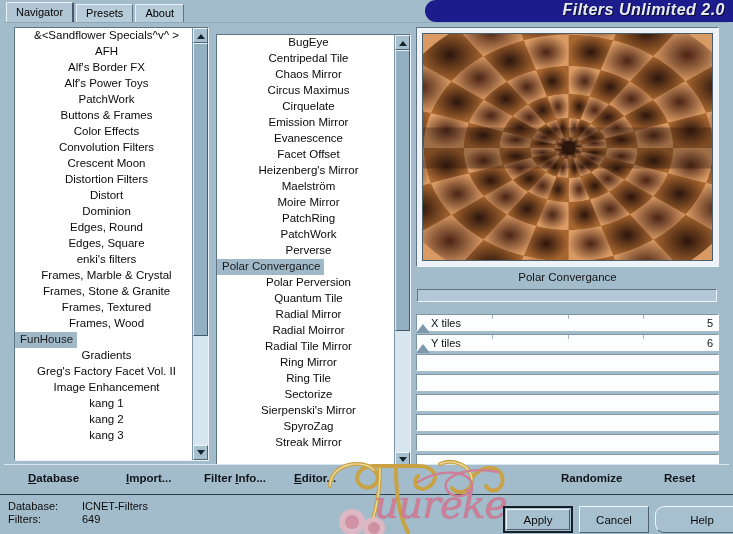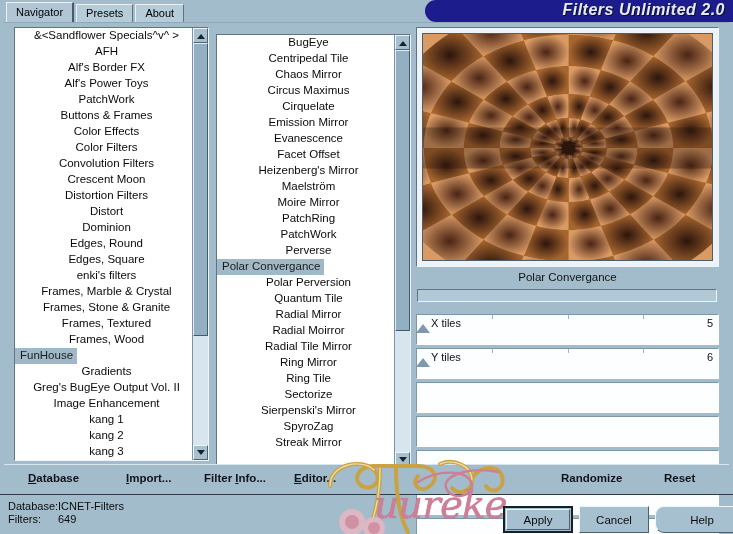"Color Filters" div.li-wrap { html: <div> <div>Color Filters</div> </div> -> none }
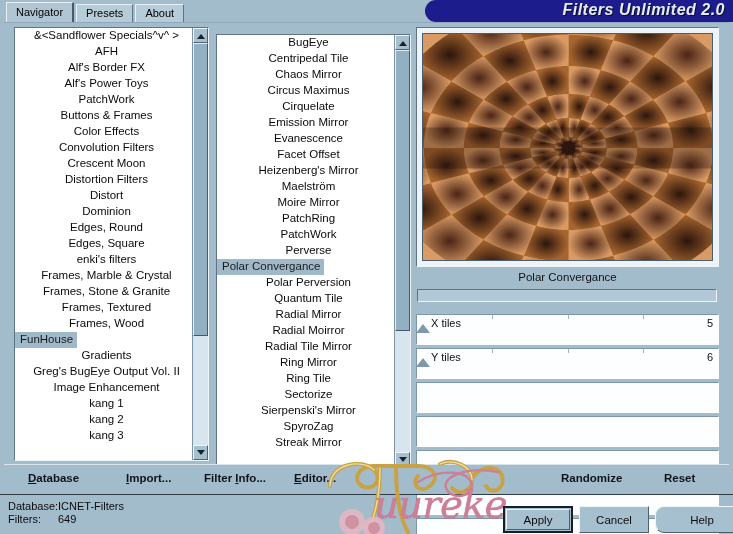"X tiles" .param-row { height: 31px -> 17px }
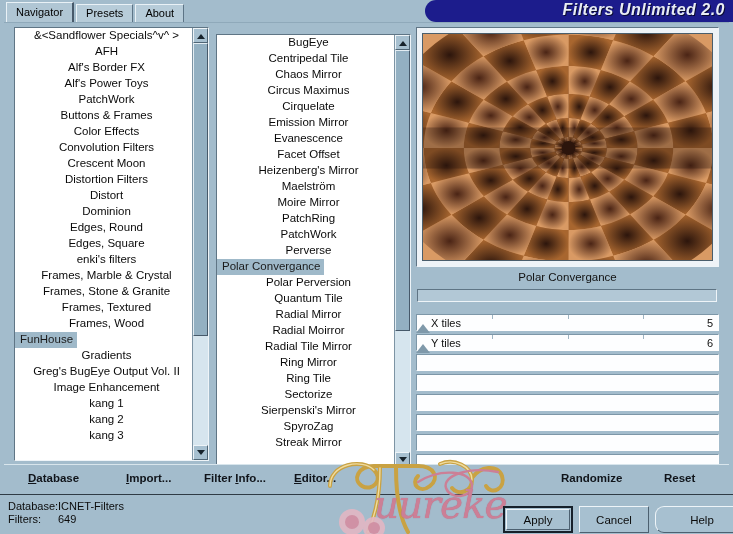"Greg's BugEye Output Vol. II" div.li { text: BugEye Output -> Factory Facet }
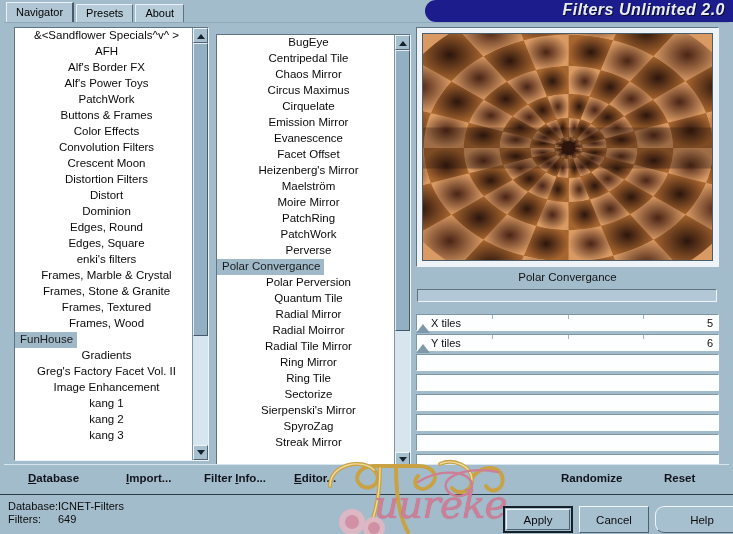"Database:" .status .k { width: 50px -> 74px }
